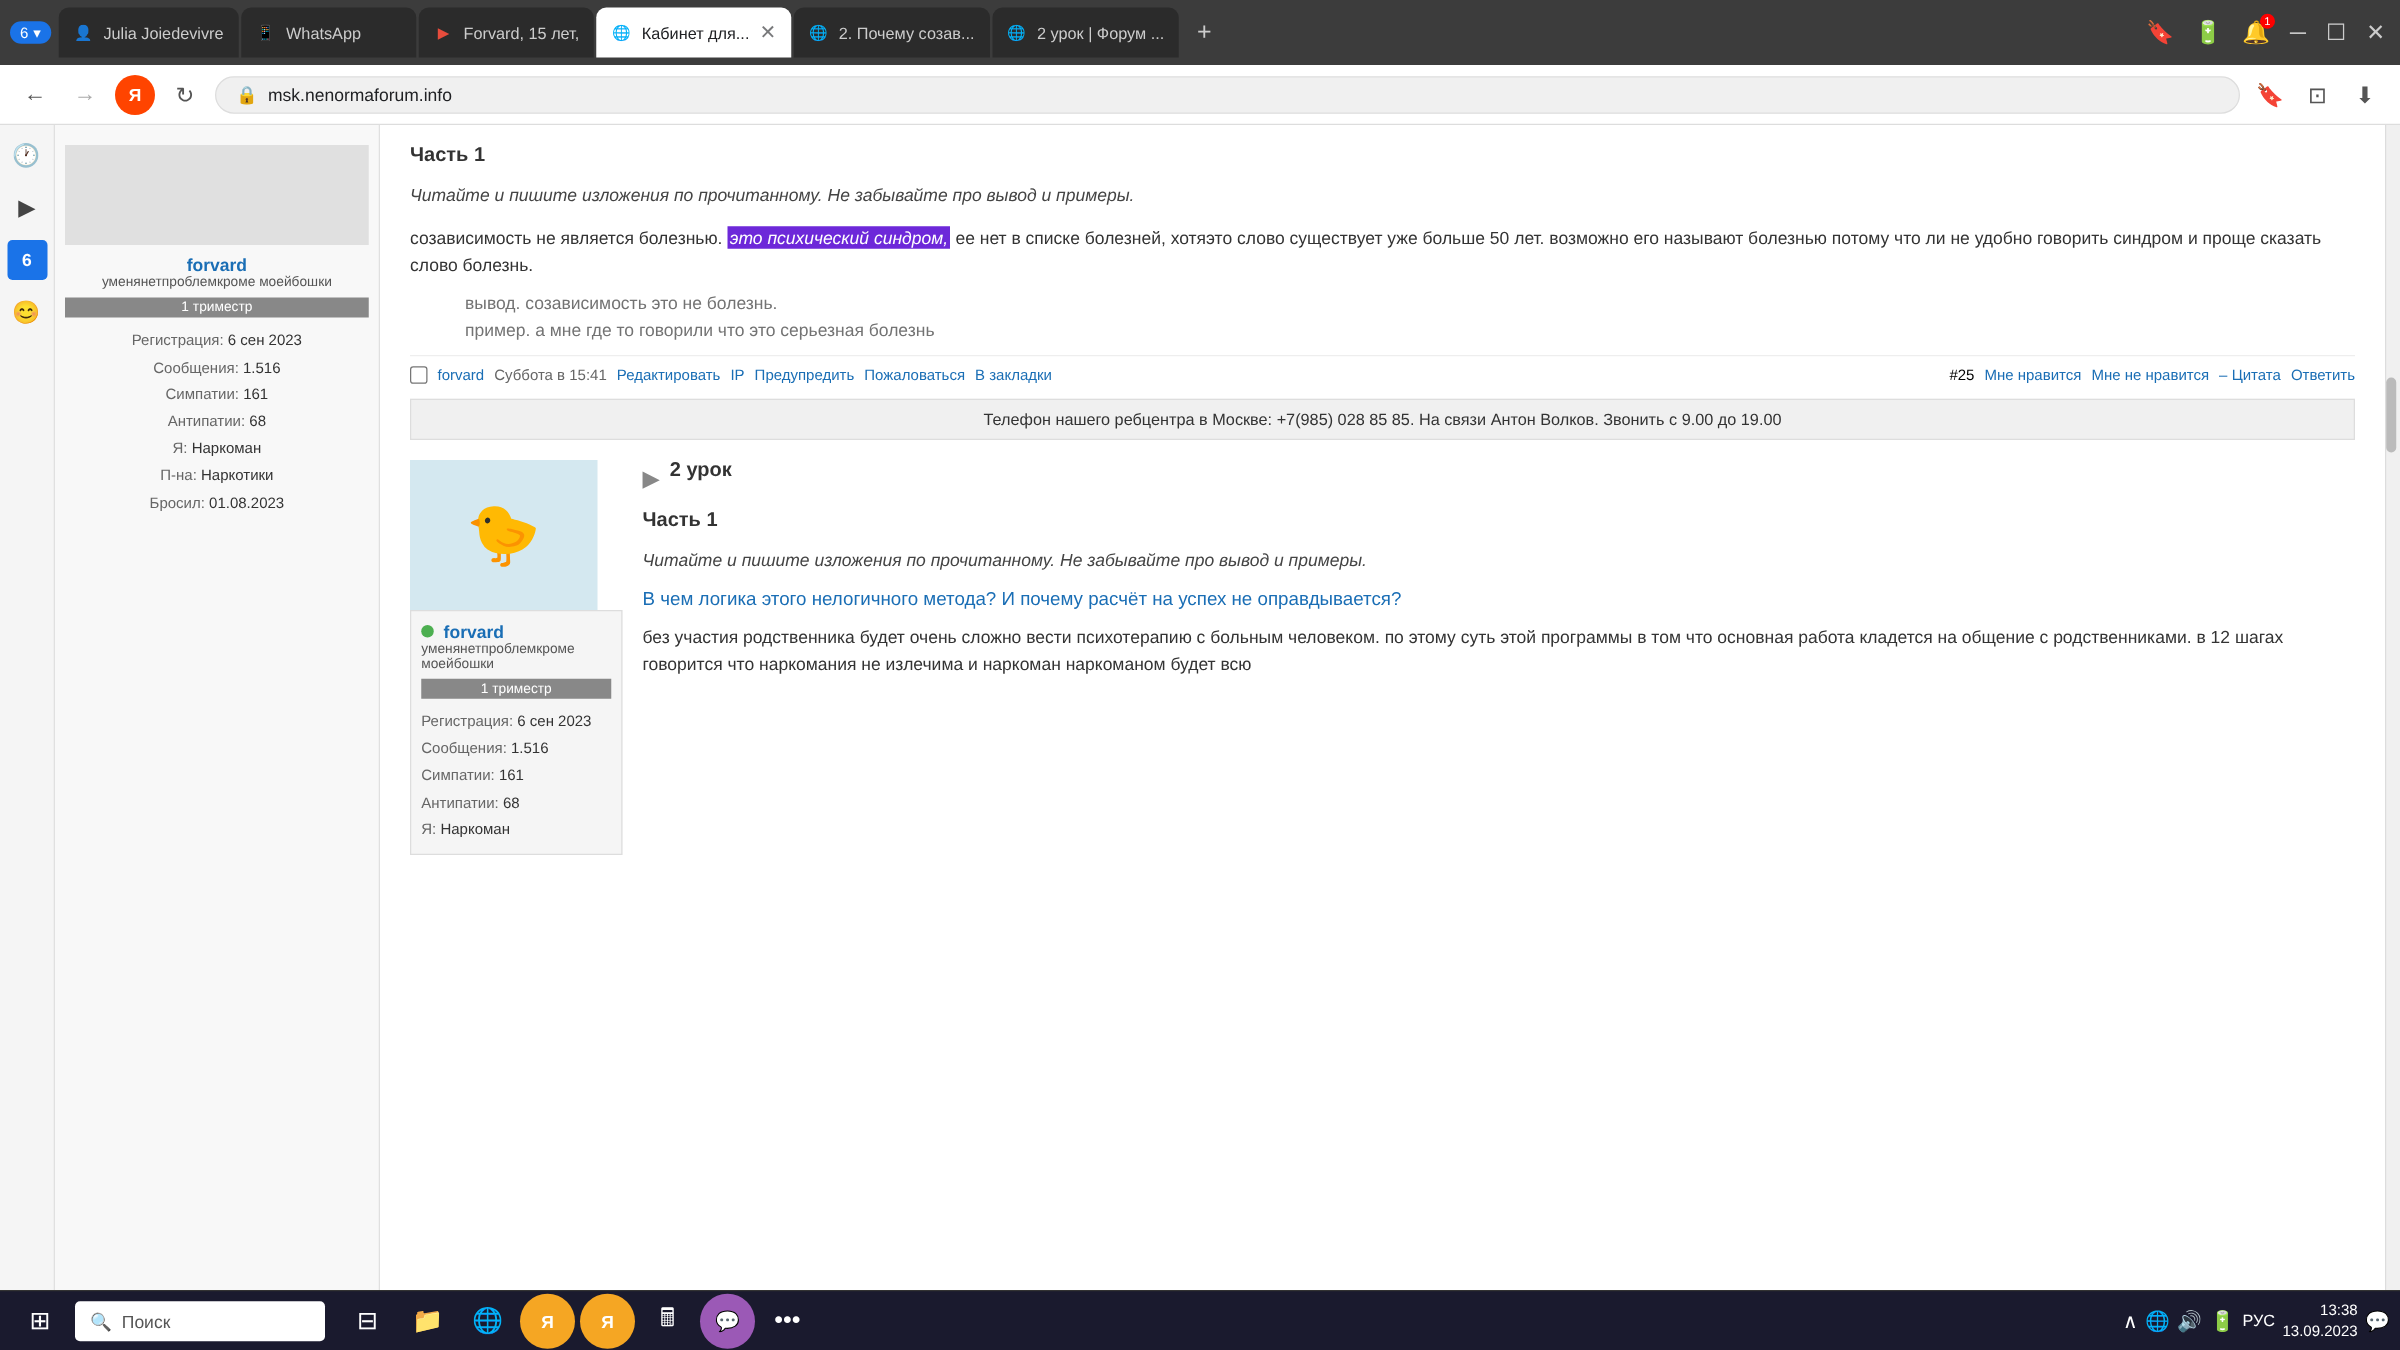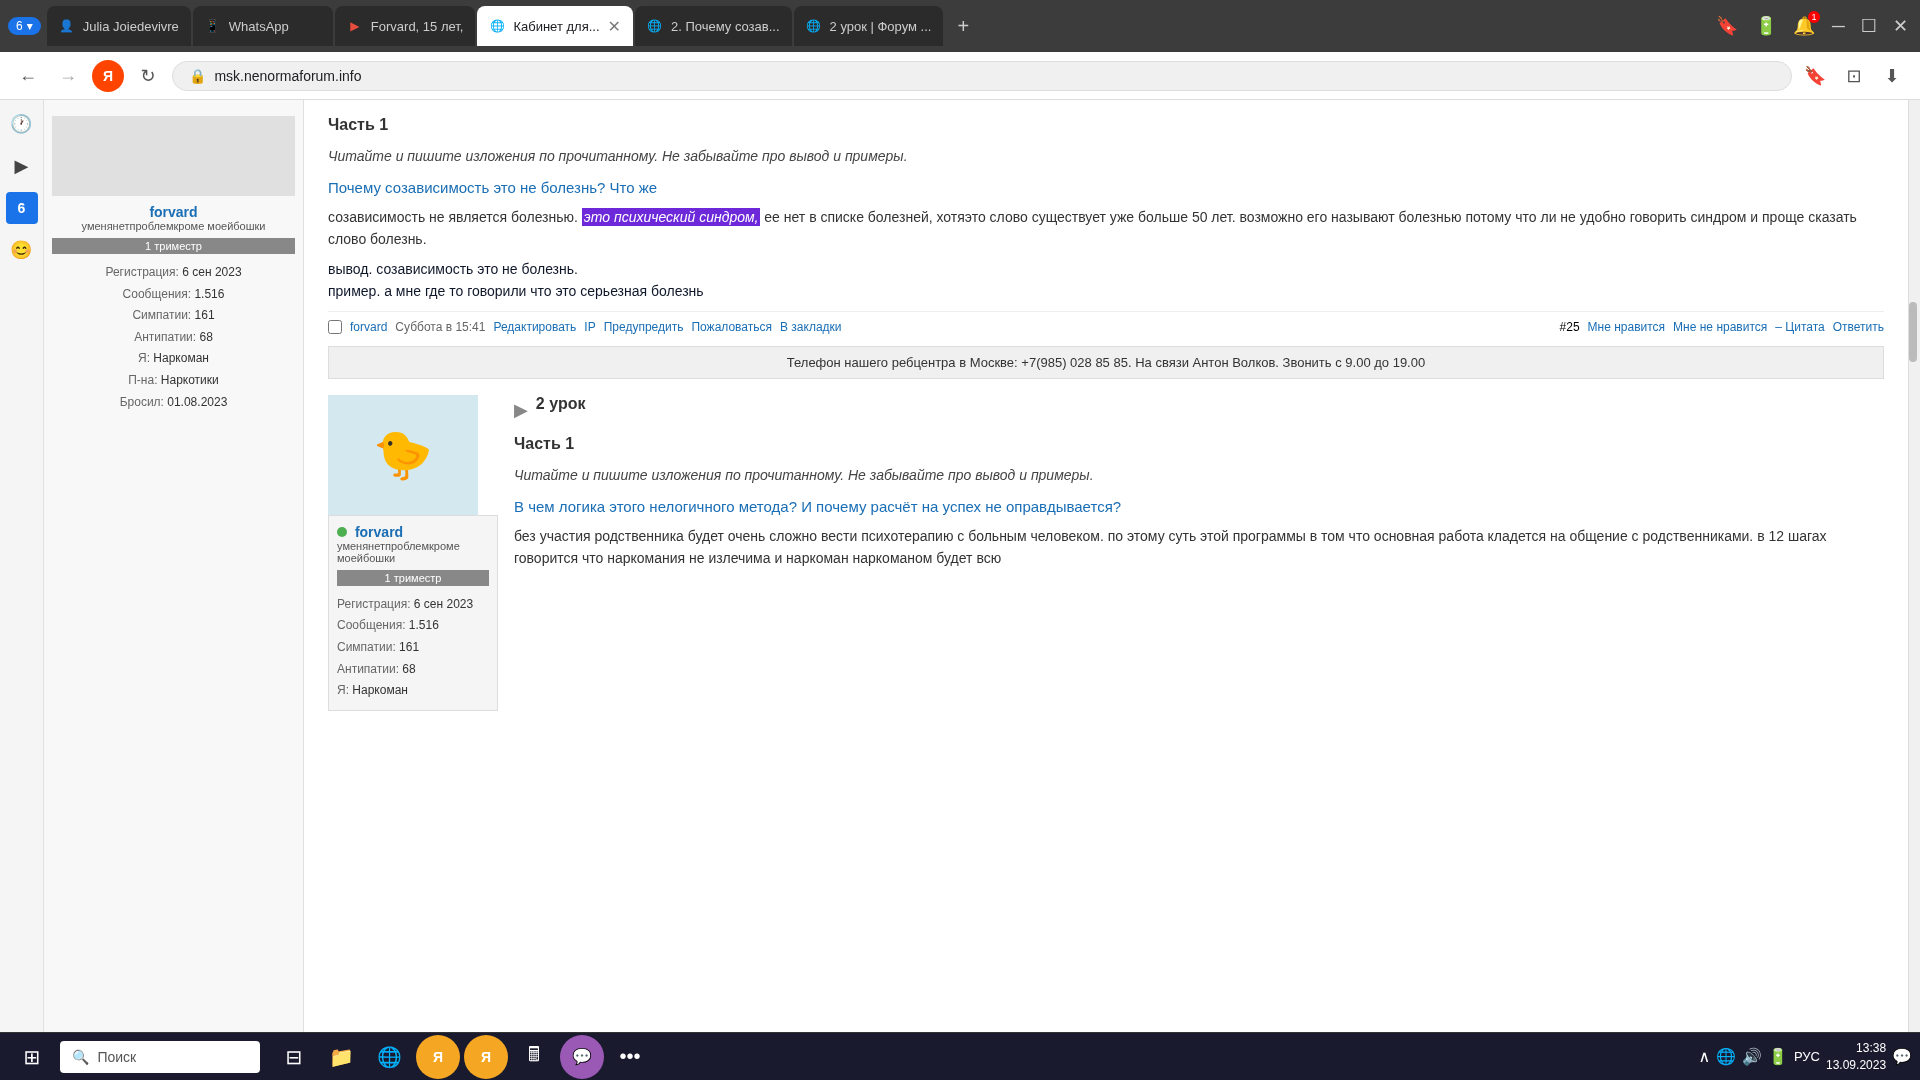"Почему созависимость это не болезнь?" div { html: <div> <a>Почему созависимость это не болезнь? Что же</a> </div> -> none }
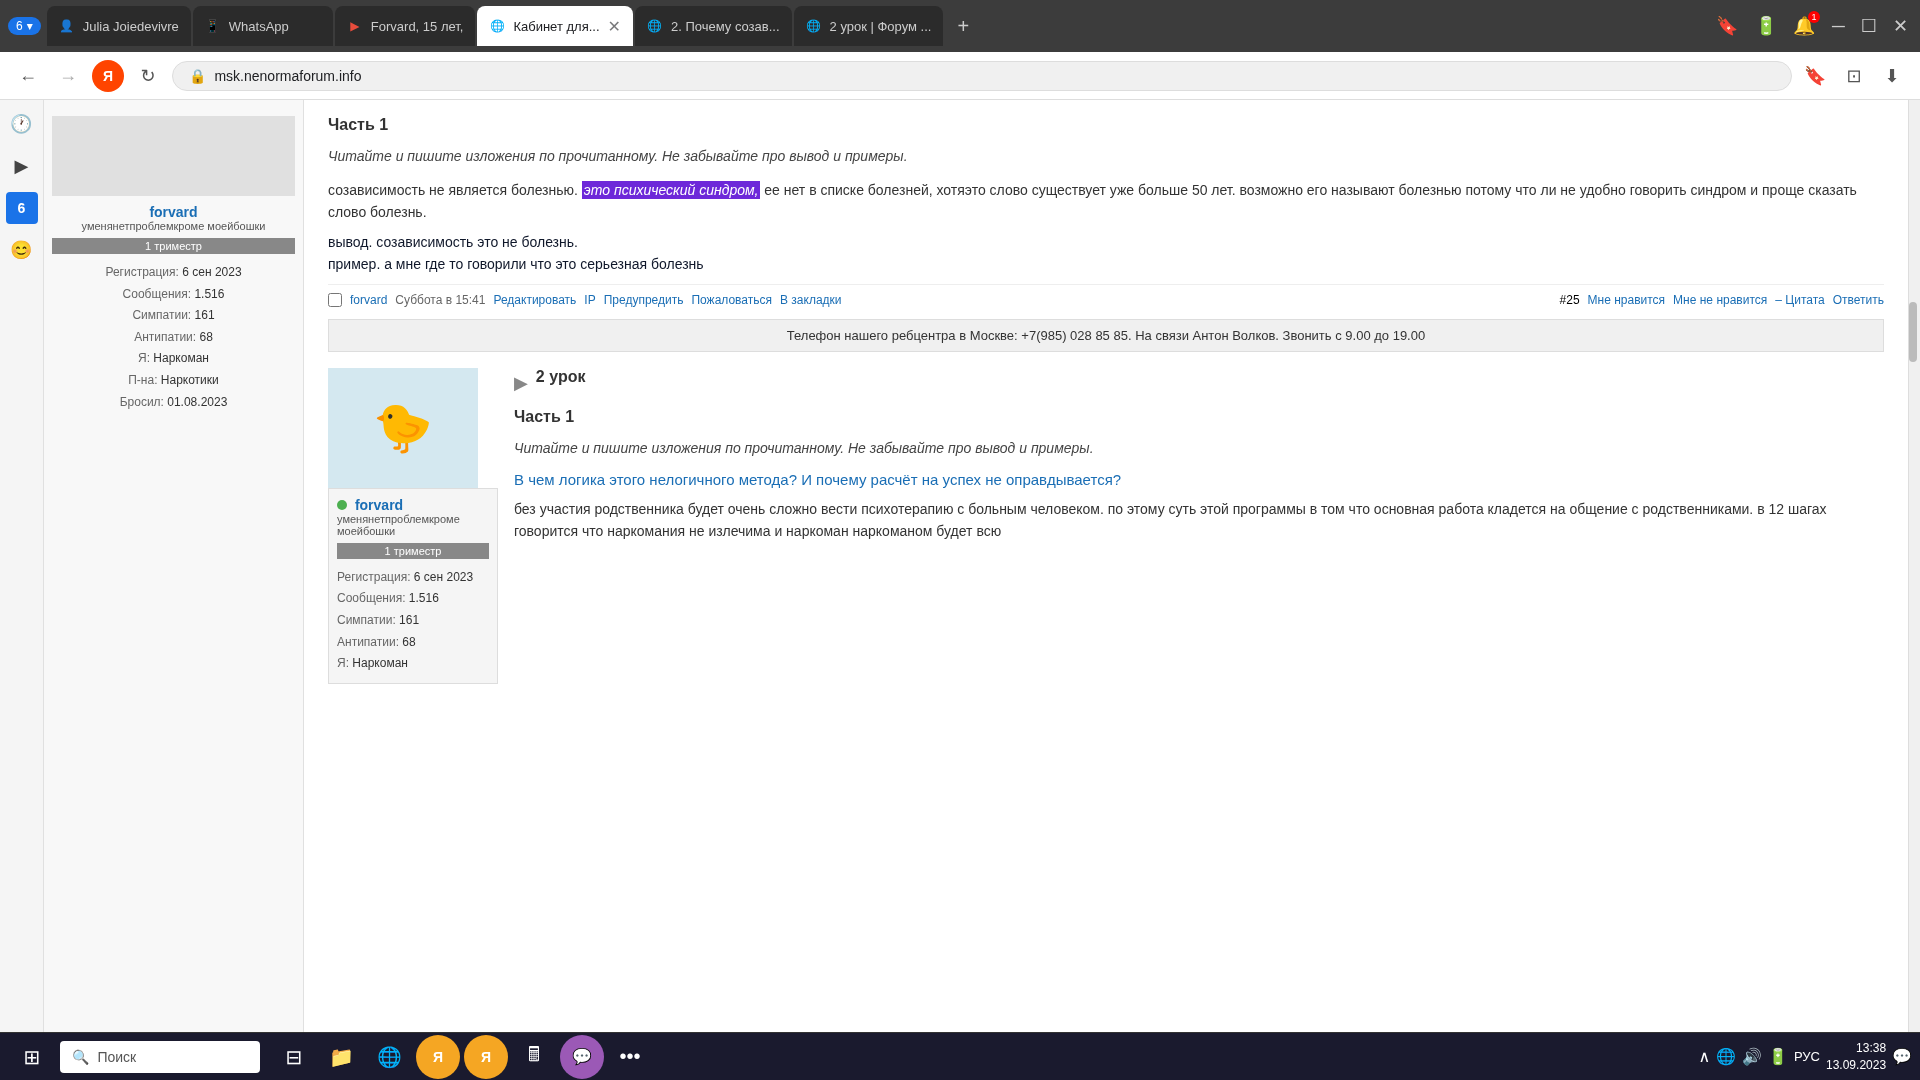"вывод. созависимость это не болезнь." .post-conclusion { color: #0f172a -> #737373; margin-left: none -> 44px }
